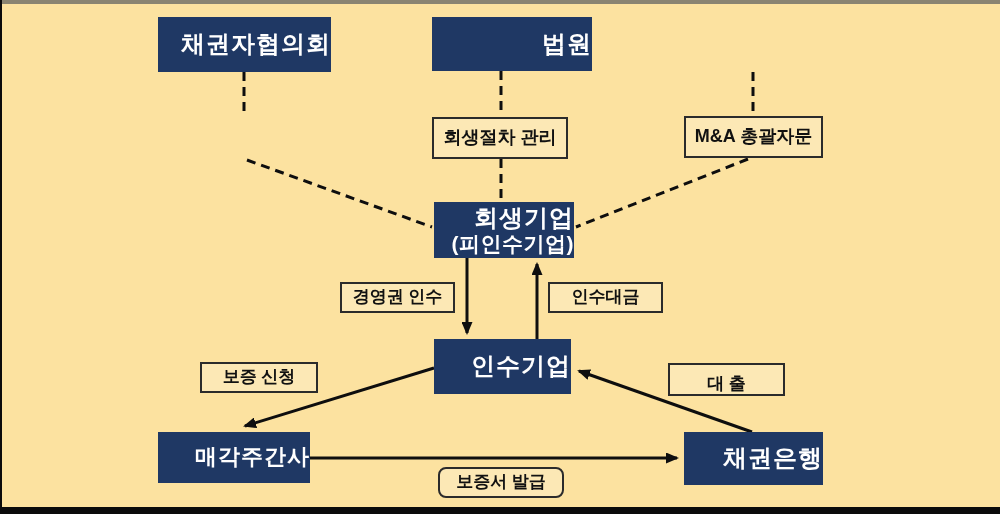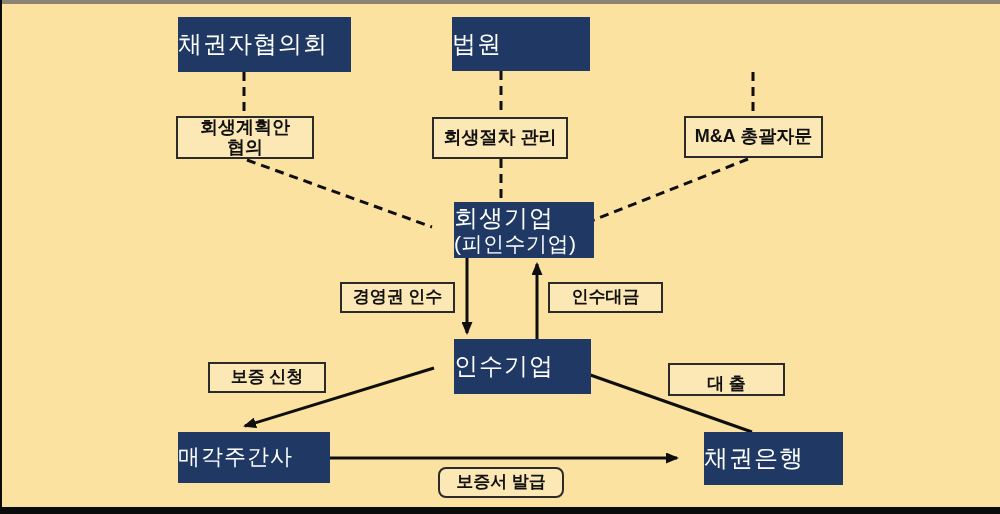"채권자협의회" .node { align-items: flex-start -> flex-end; font-weight: normal -> bold; margin-left: 20px -> none }
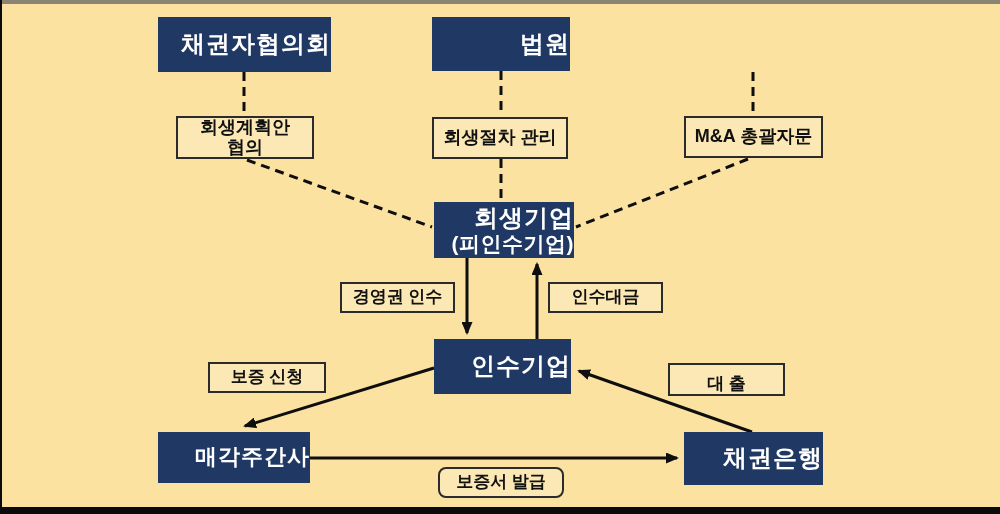"법원" #n-court { padding-left: none -> 22px }
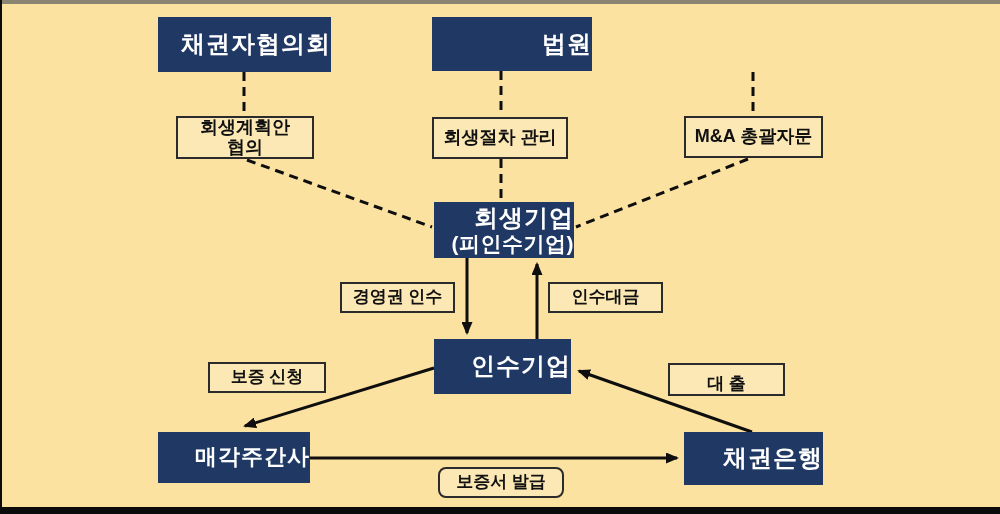"회생계획안" div.lbl { html: <div> <span>회생계획안</span> <span>협의</span> </div> -> none }
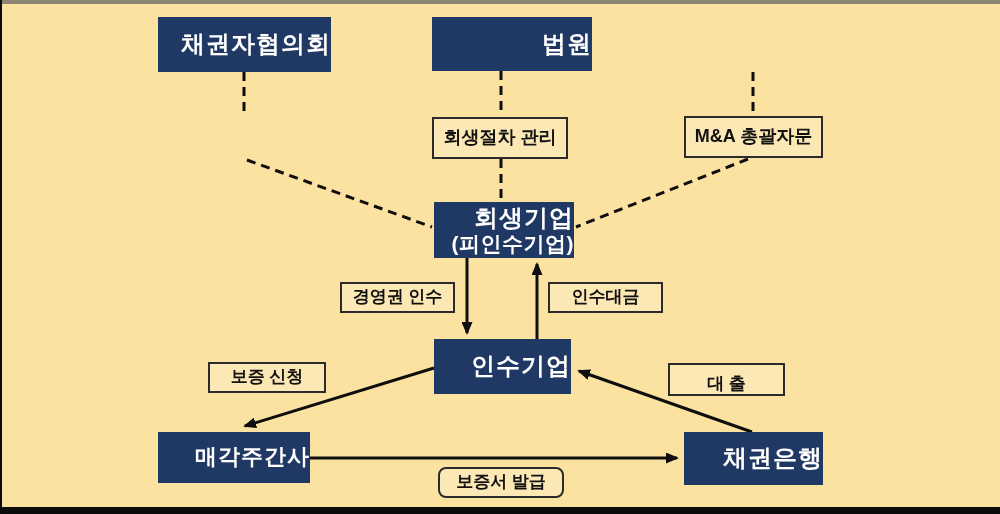"보증 신청" #l-guarapp { left: 208px -> 200px }
